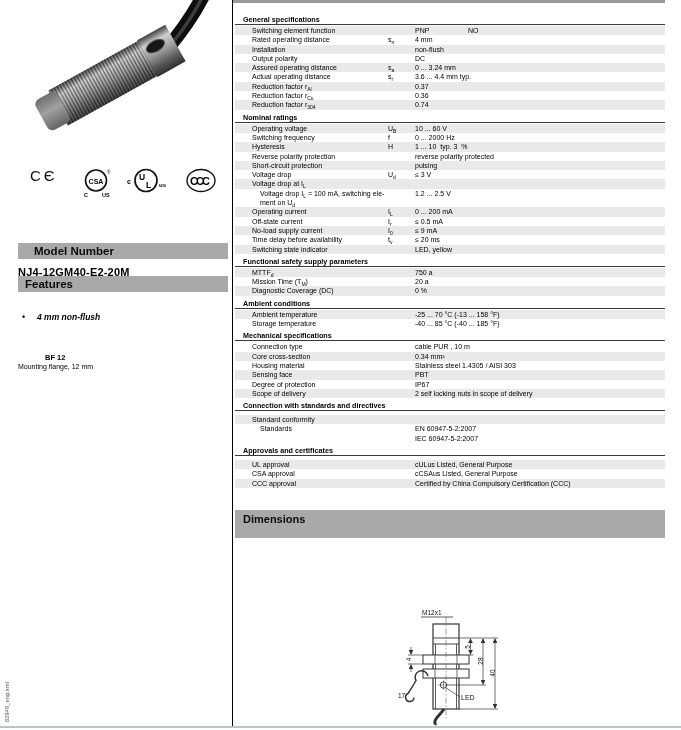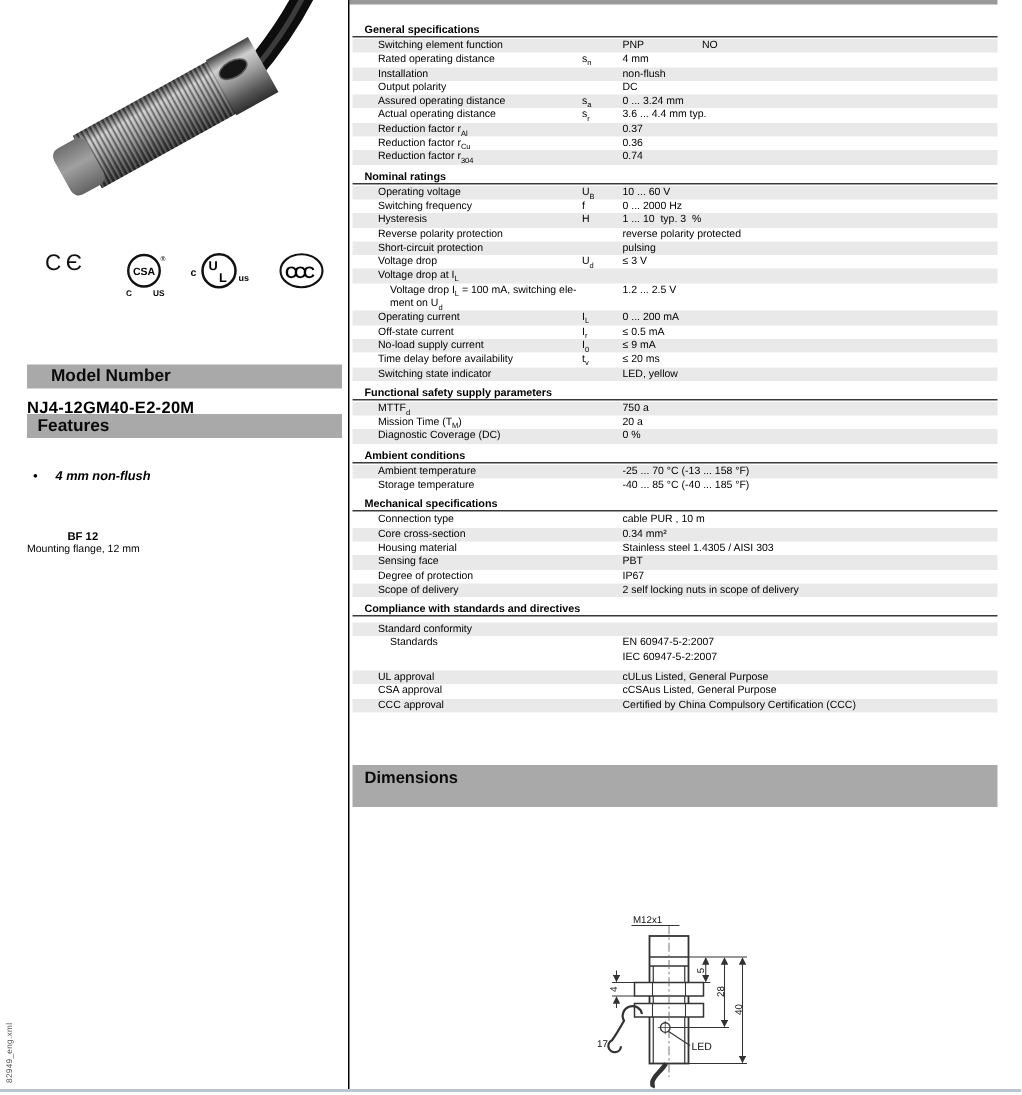"Compliance with standards and directives" div.sec { text: Compliance -> Connection }
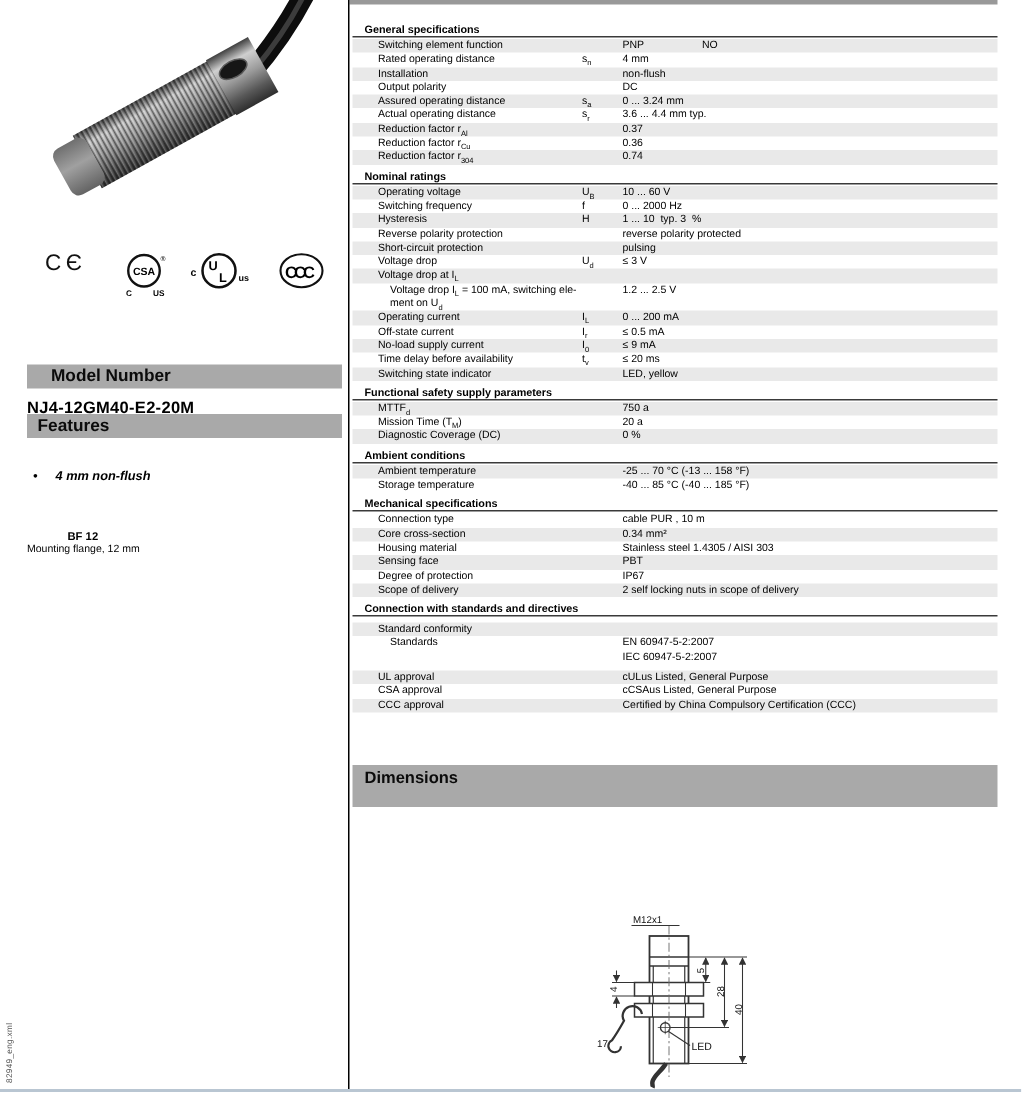"Approvals and certificates" div.sec { html: none -> <div>Approvals and certificates</div> }
